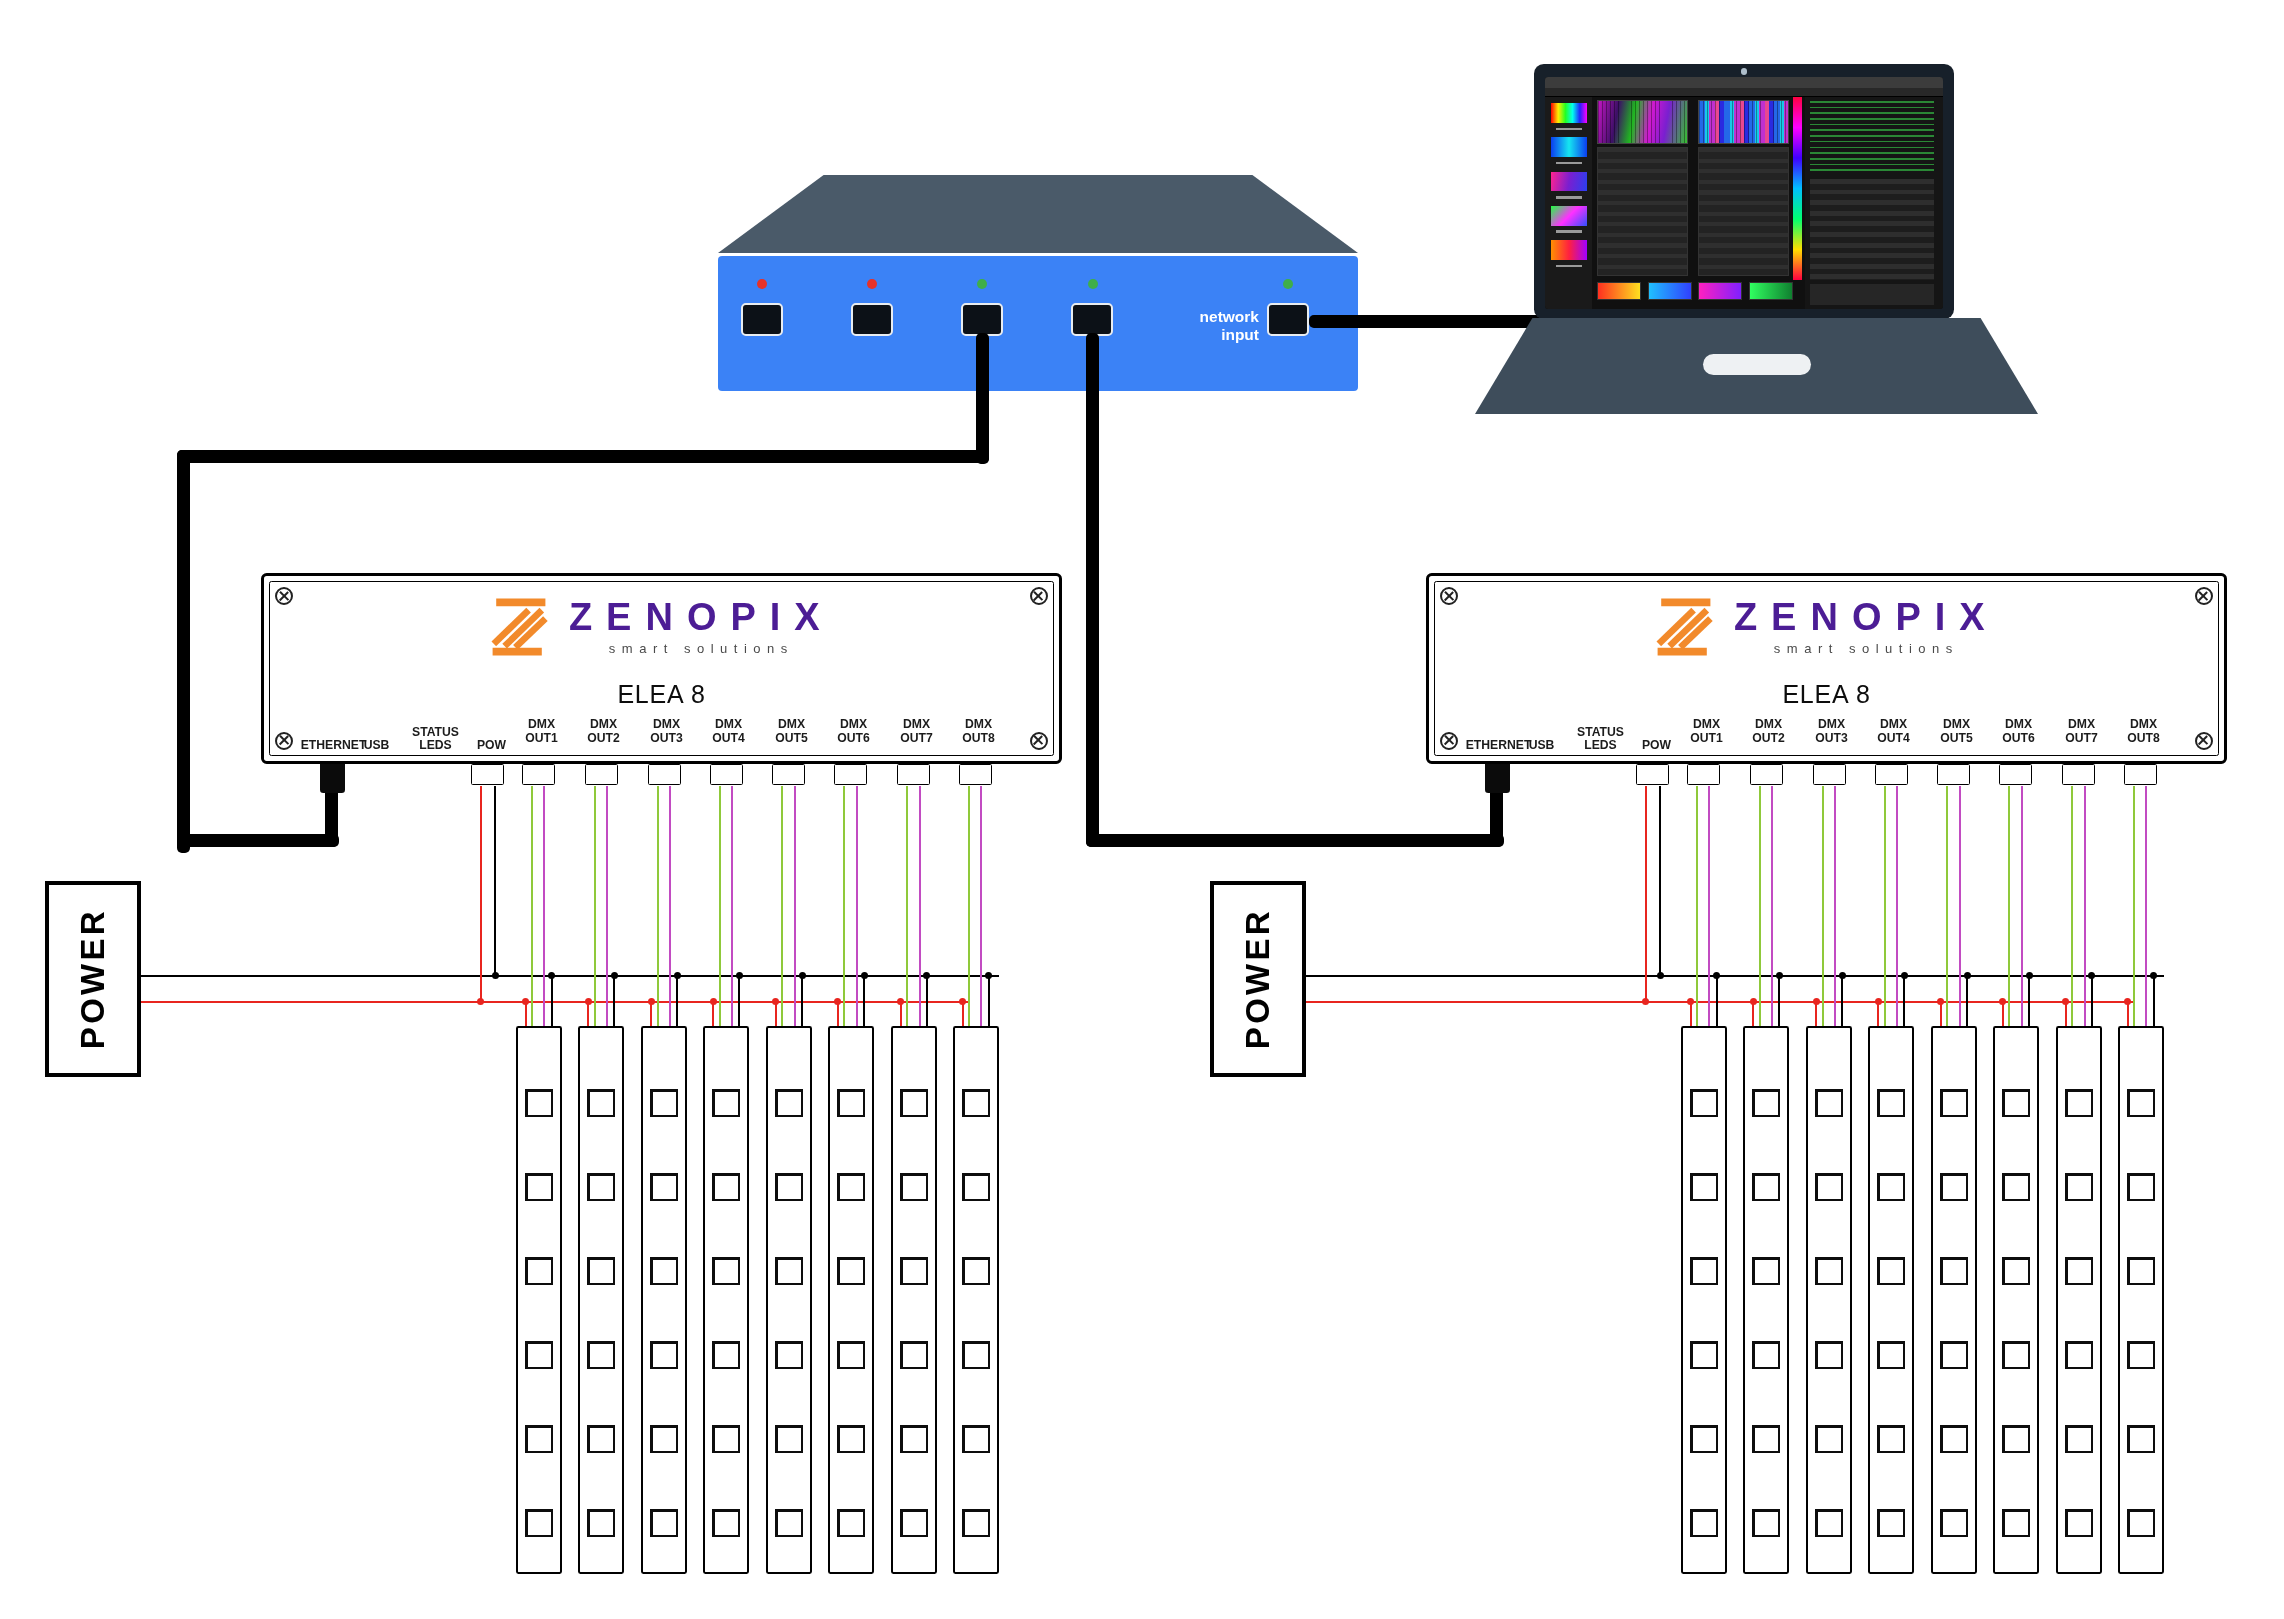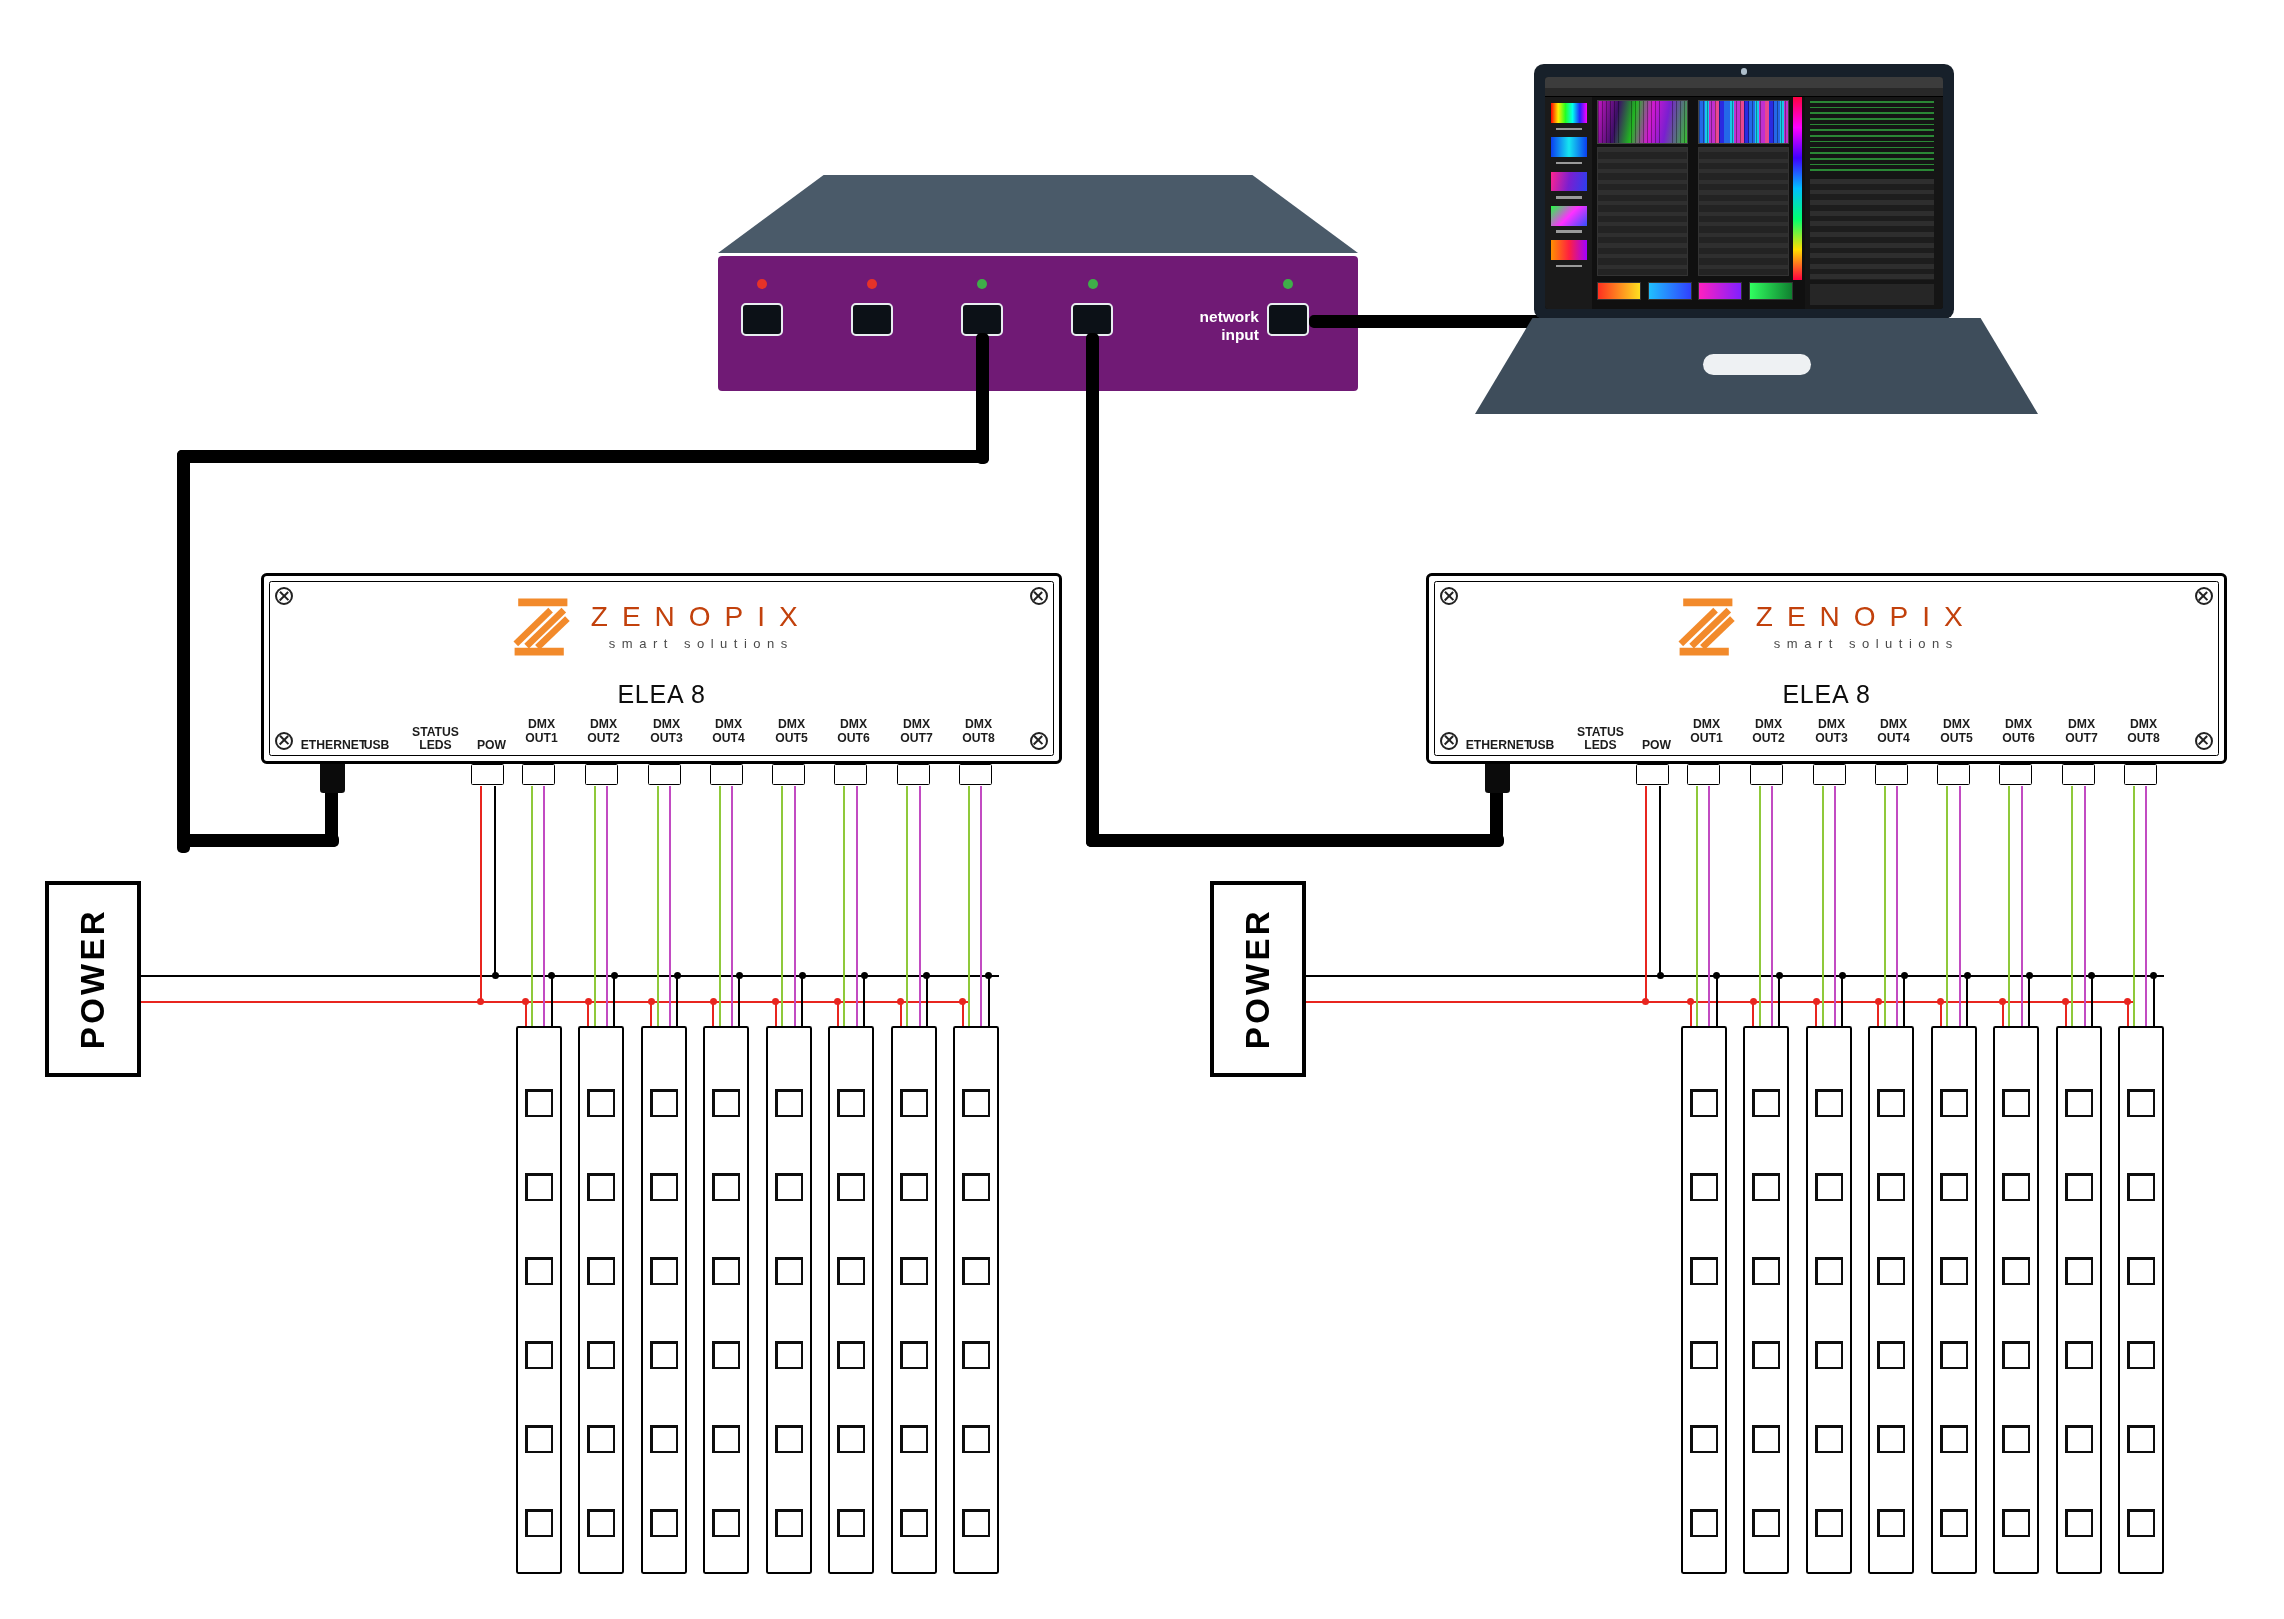"network" .sw-body { background: #701a75 -> #3b82f6 }
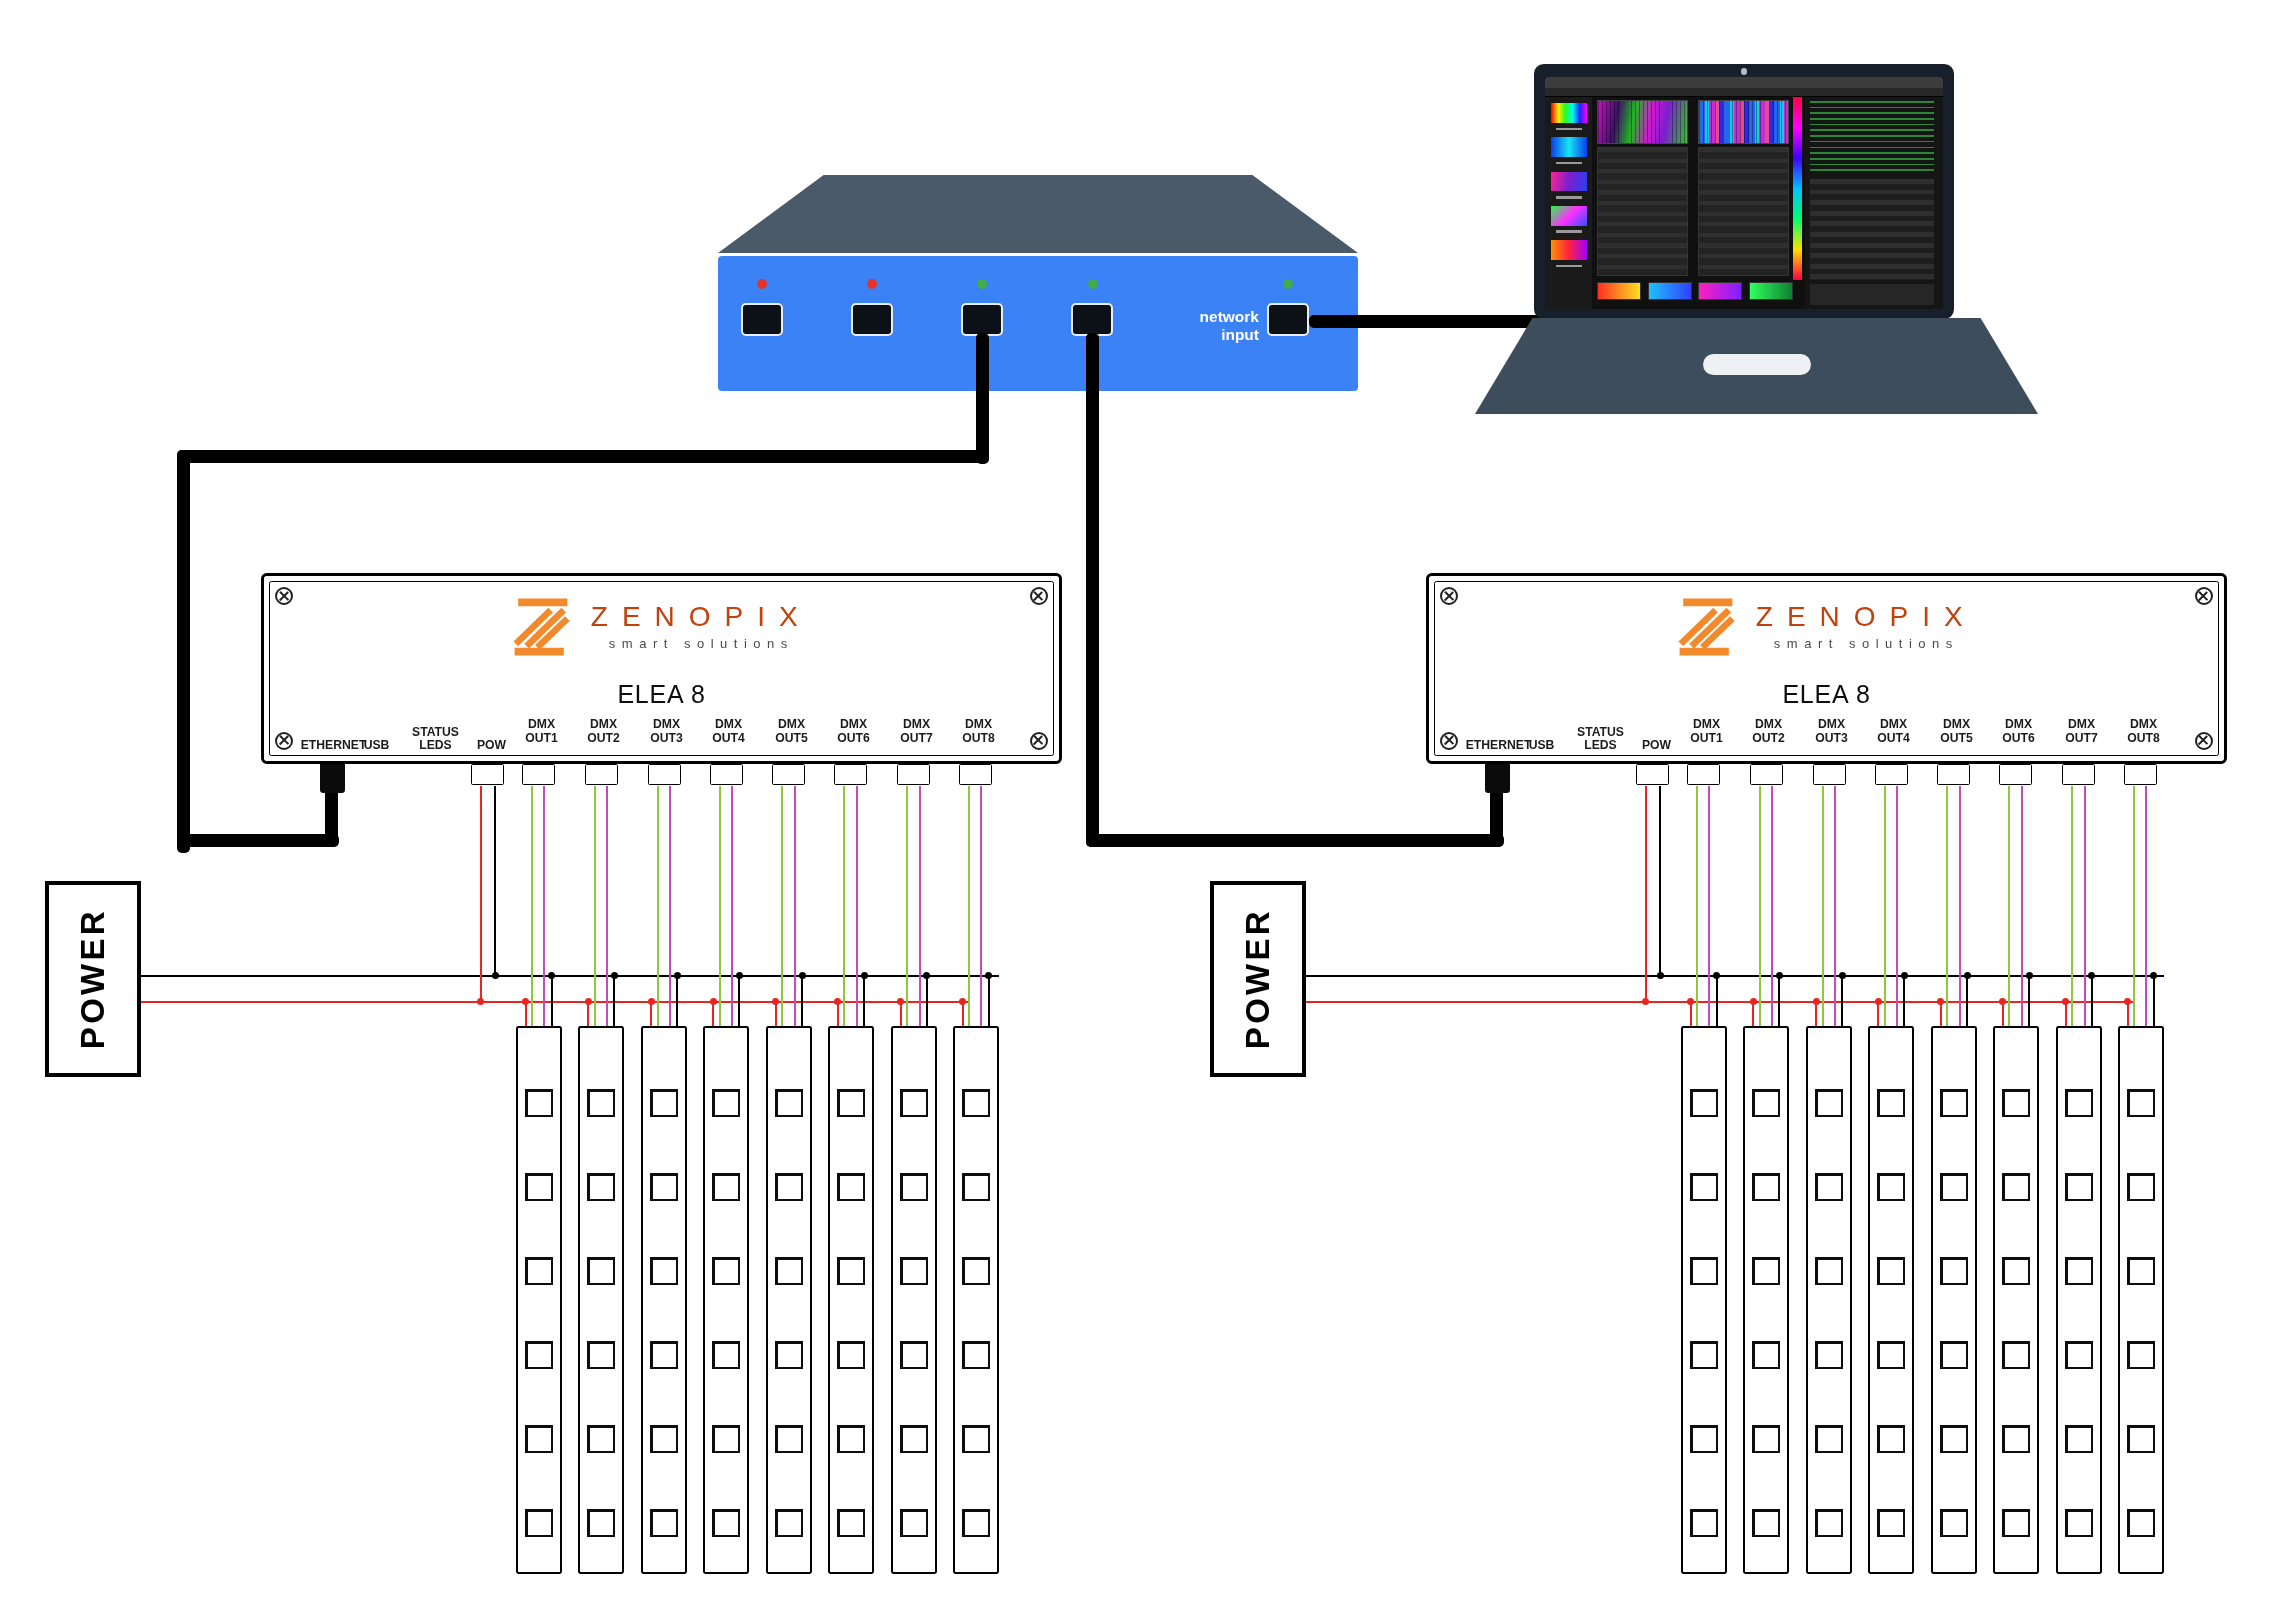"ZENOPIX" .brand { color: #c2410c -> #4c1d95; font-size: 28px -> 38px; font-weight: normal -> bold }
